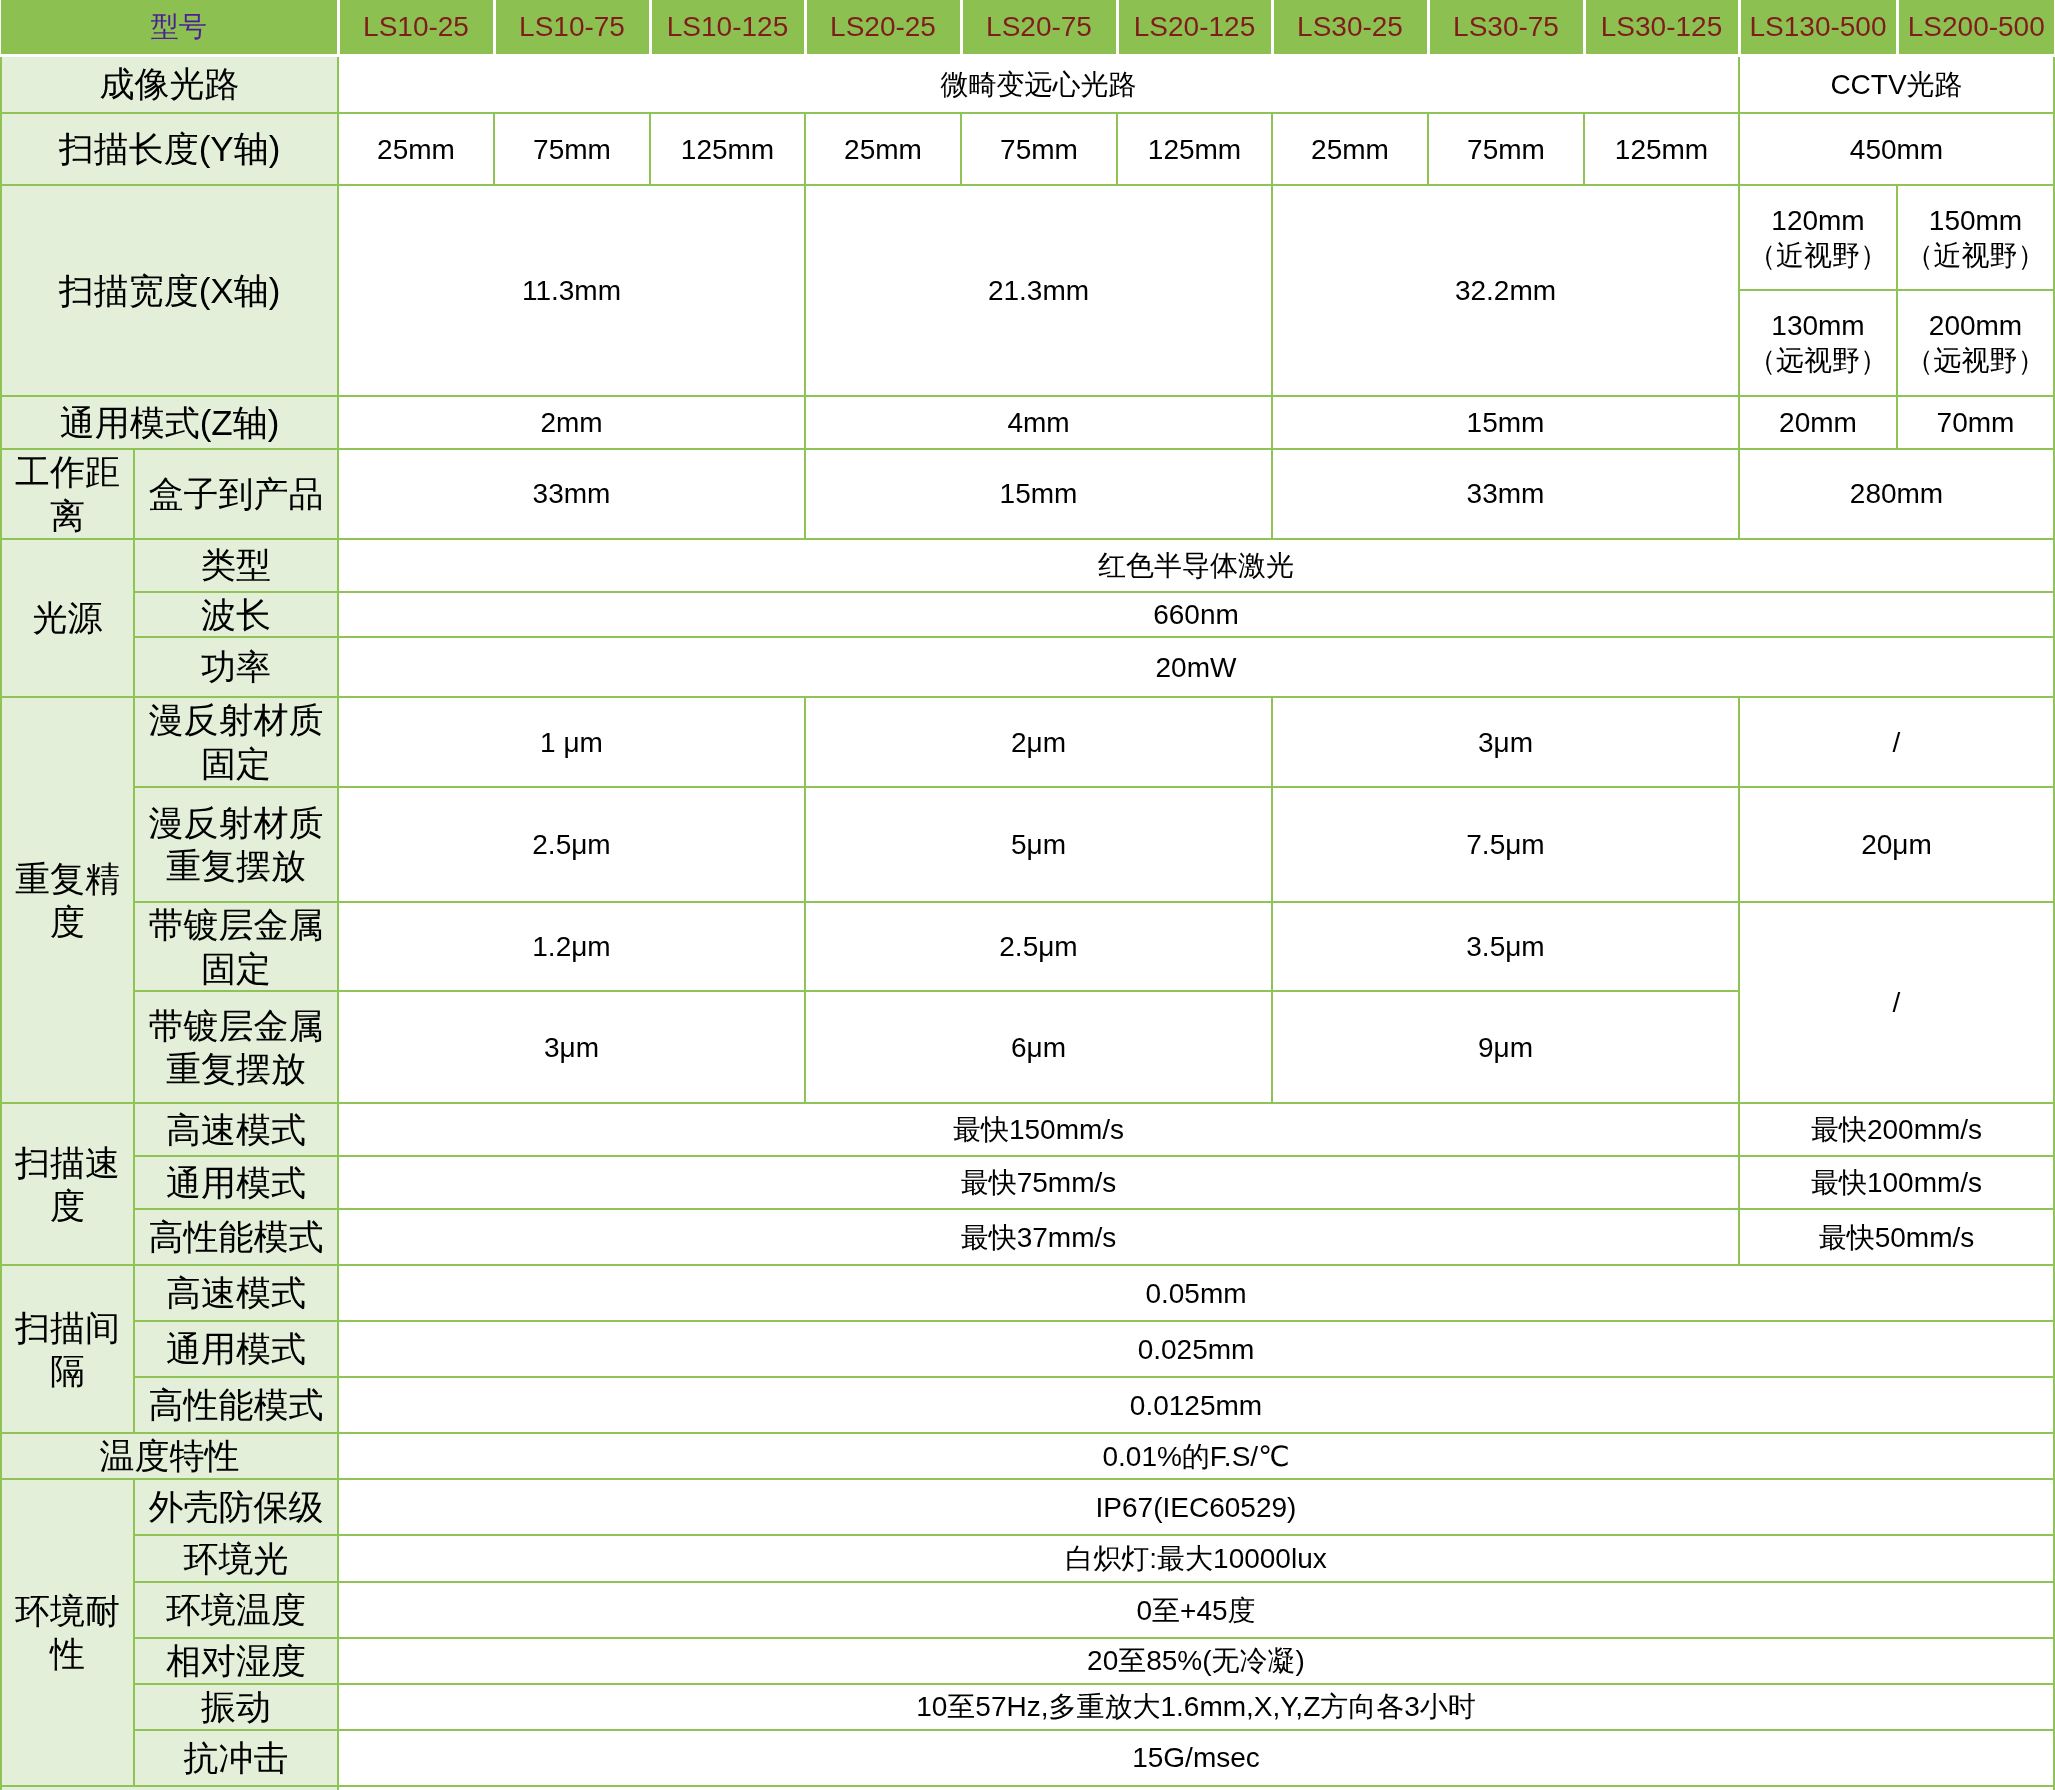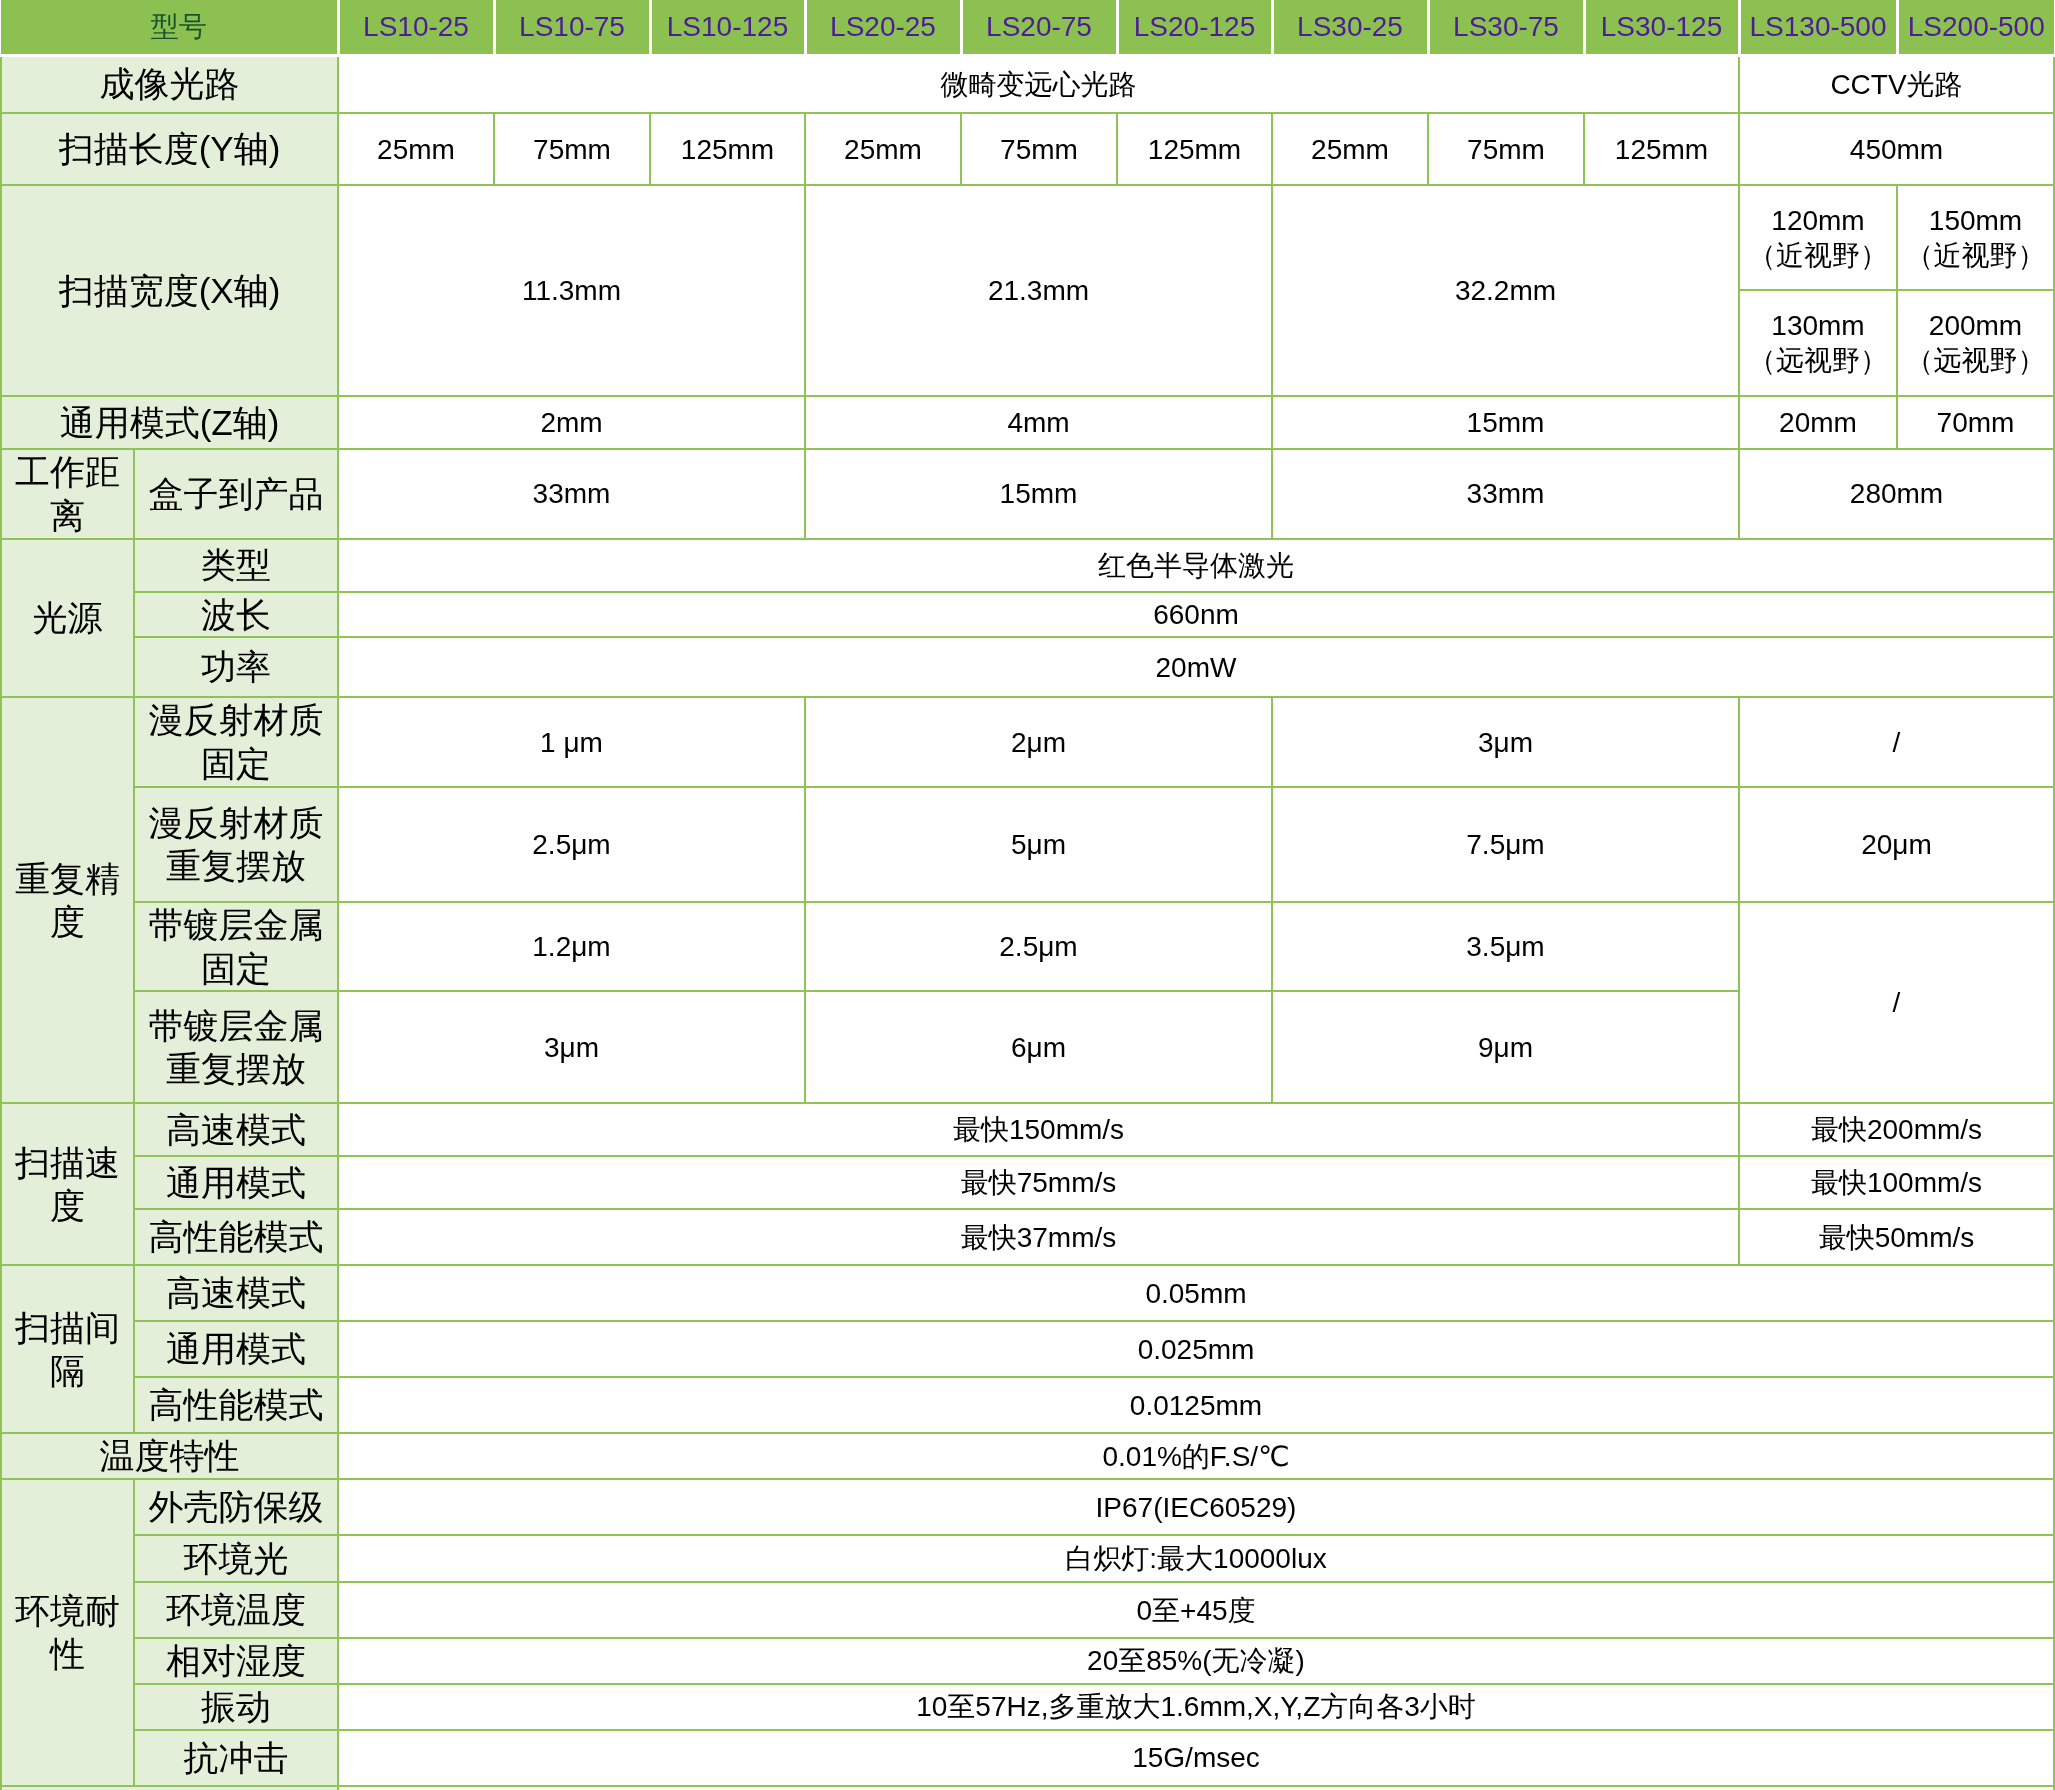"型号" tr.hdr td.model-label { color: #14532d -> #4c1d95 }
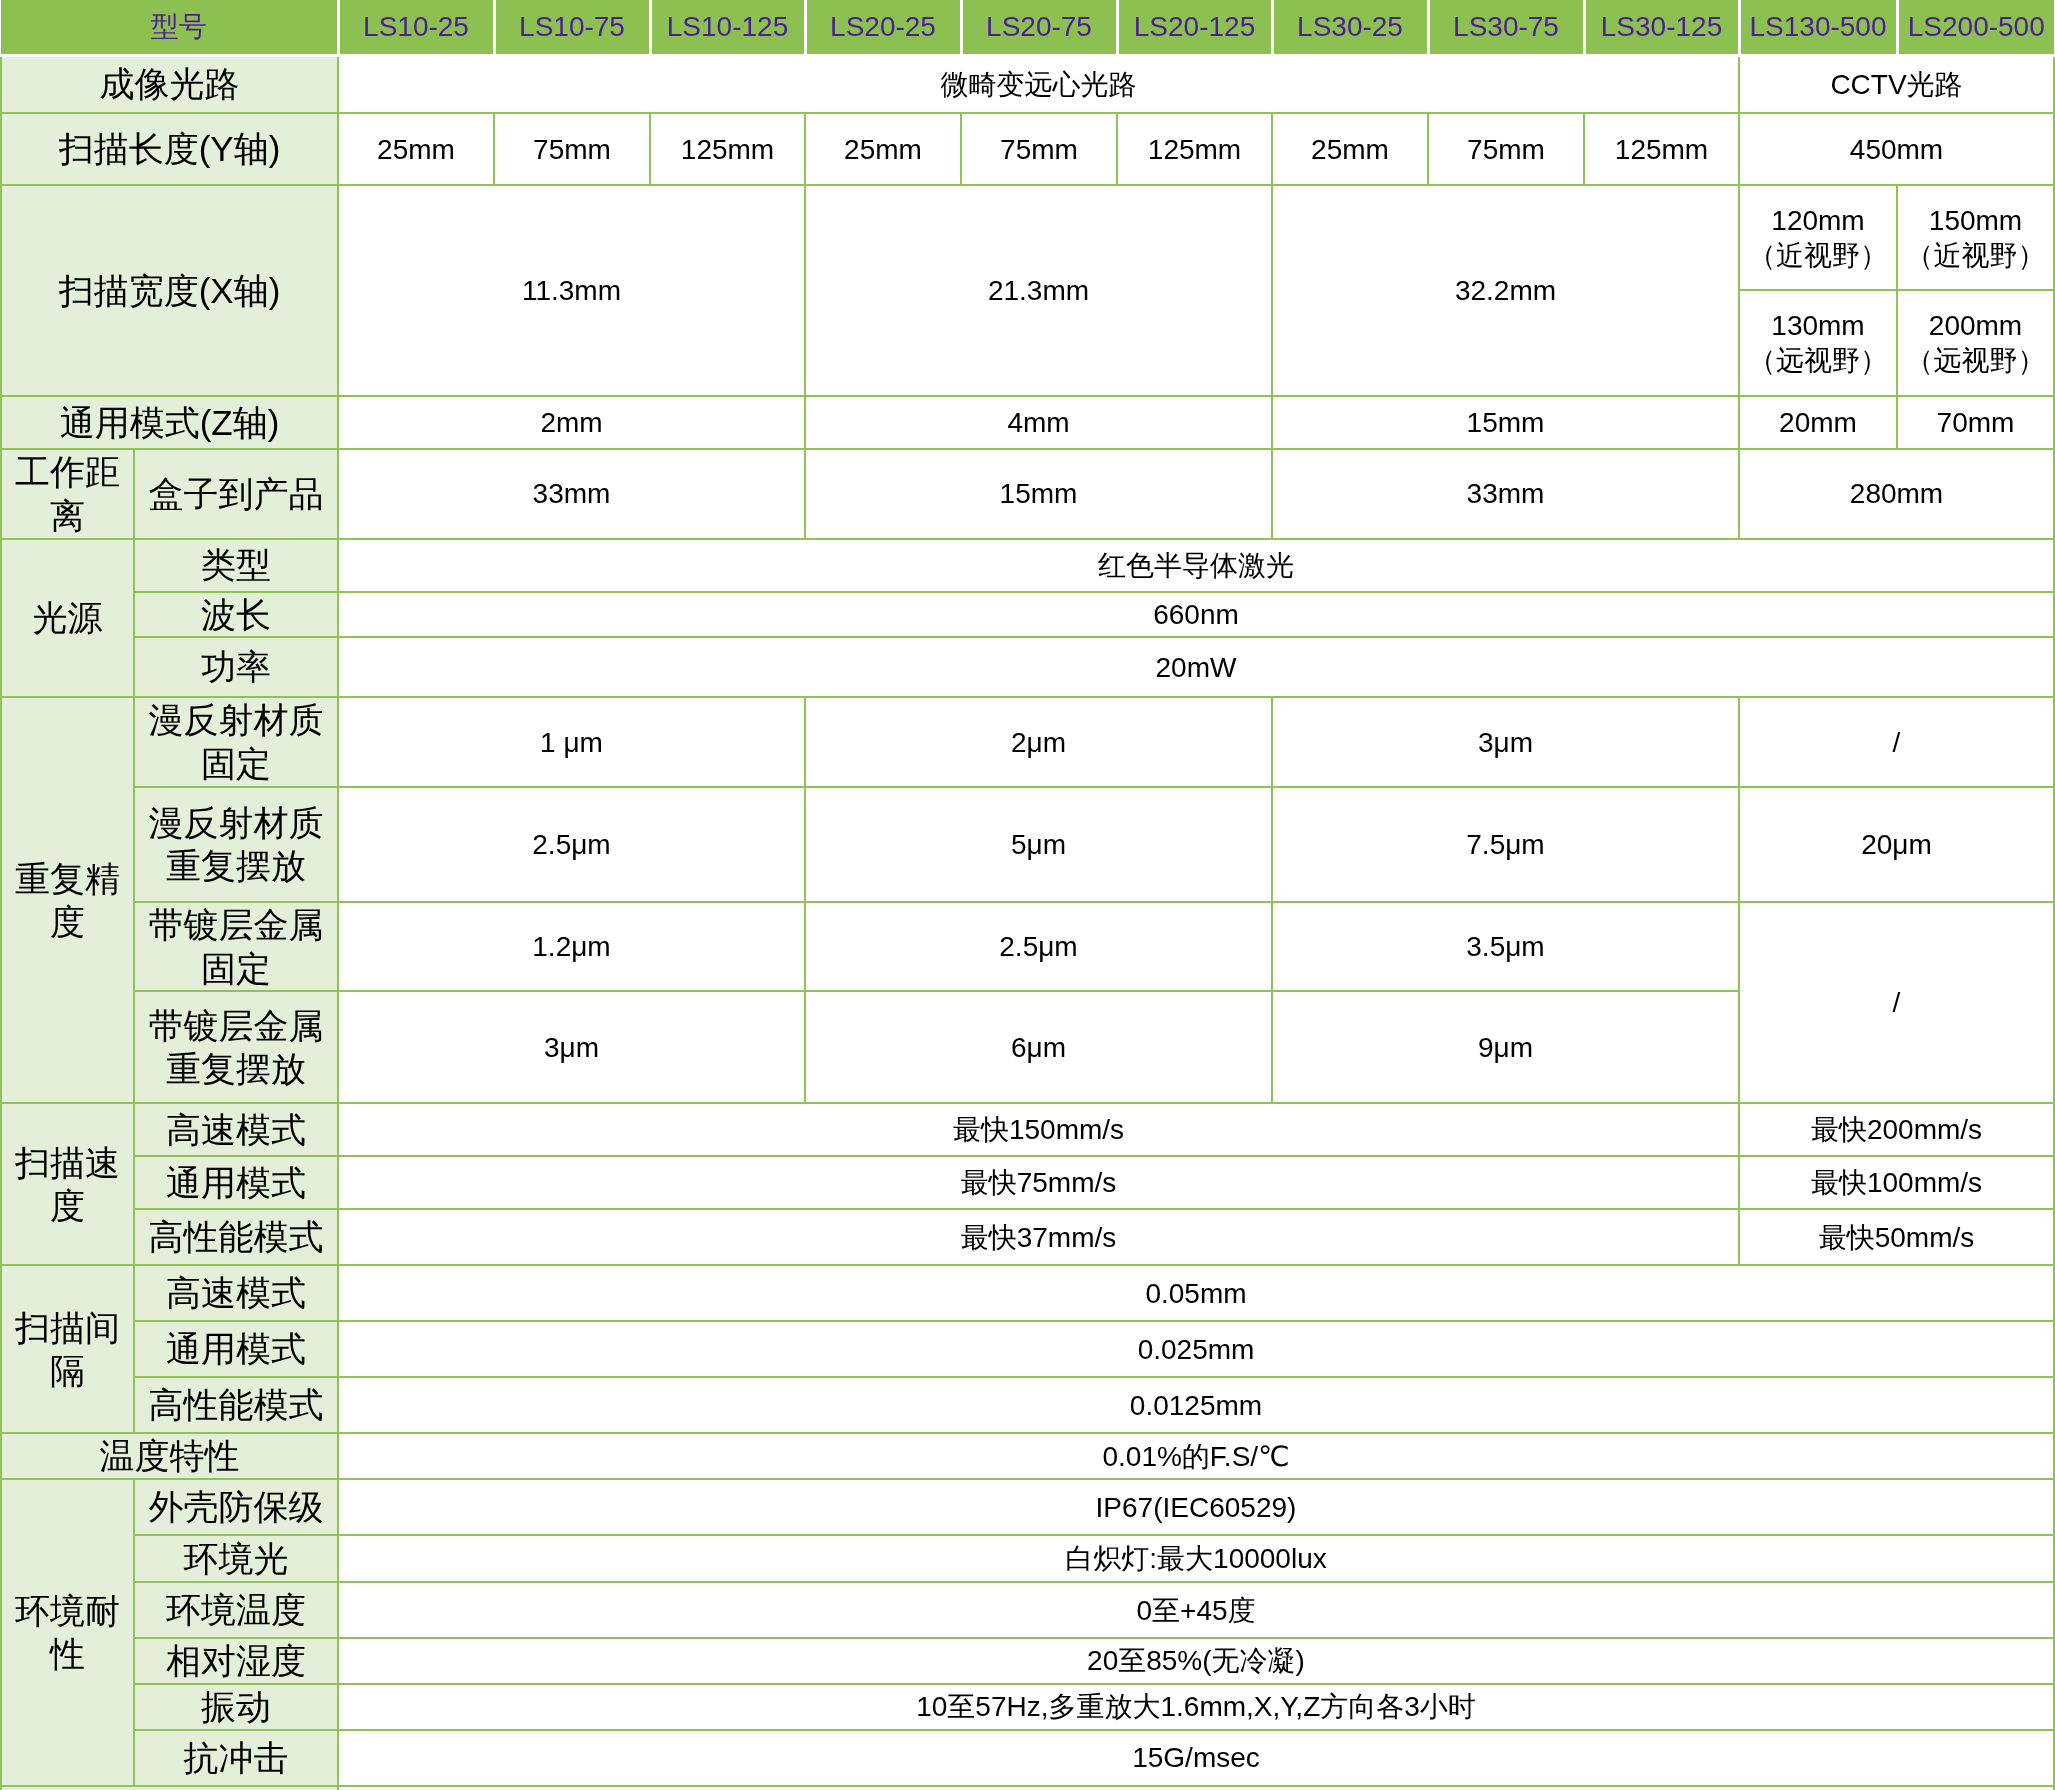"LS10-25" tr.hdr td { color: #4c1d95 -> #7f1d1d }
